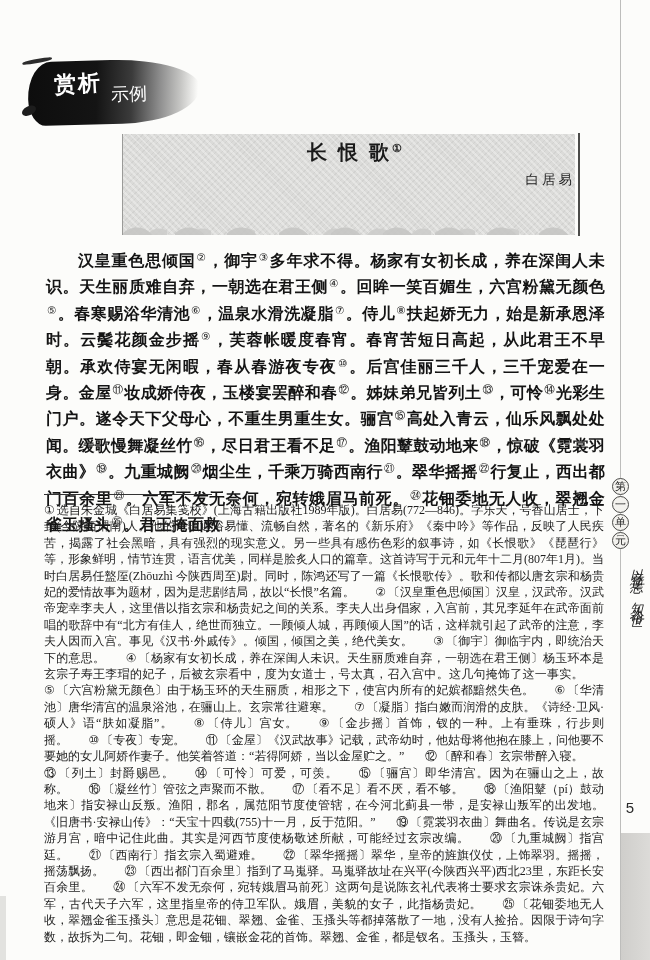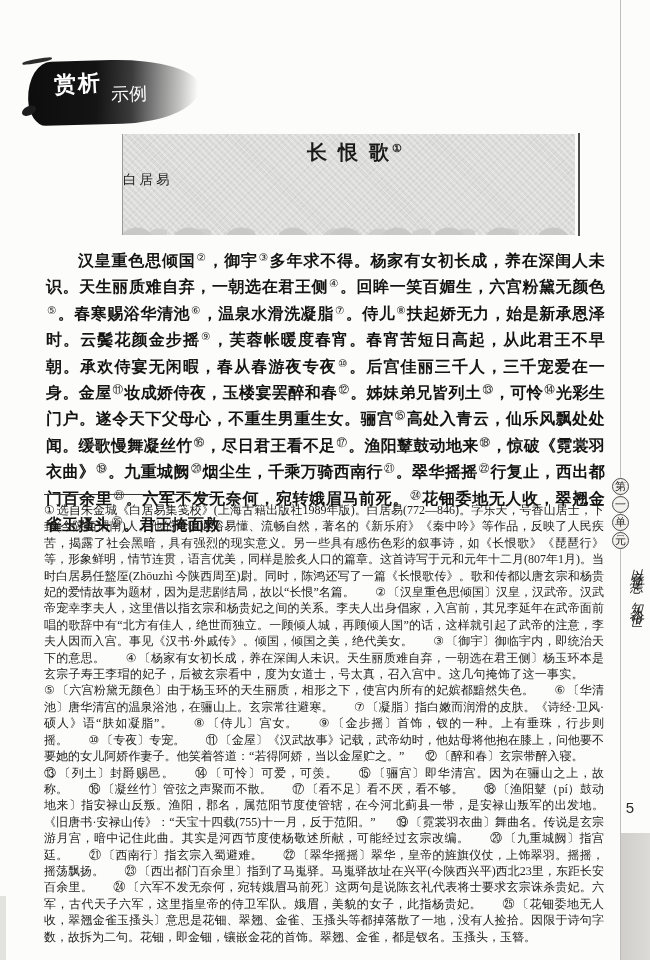"白居易" .banner-author { text-align: left -> right }
